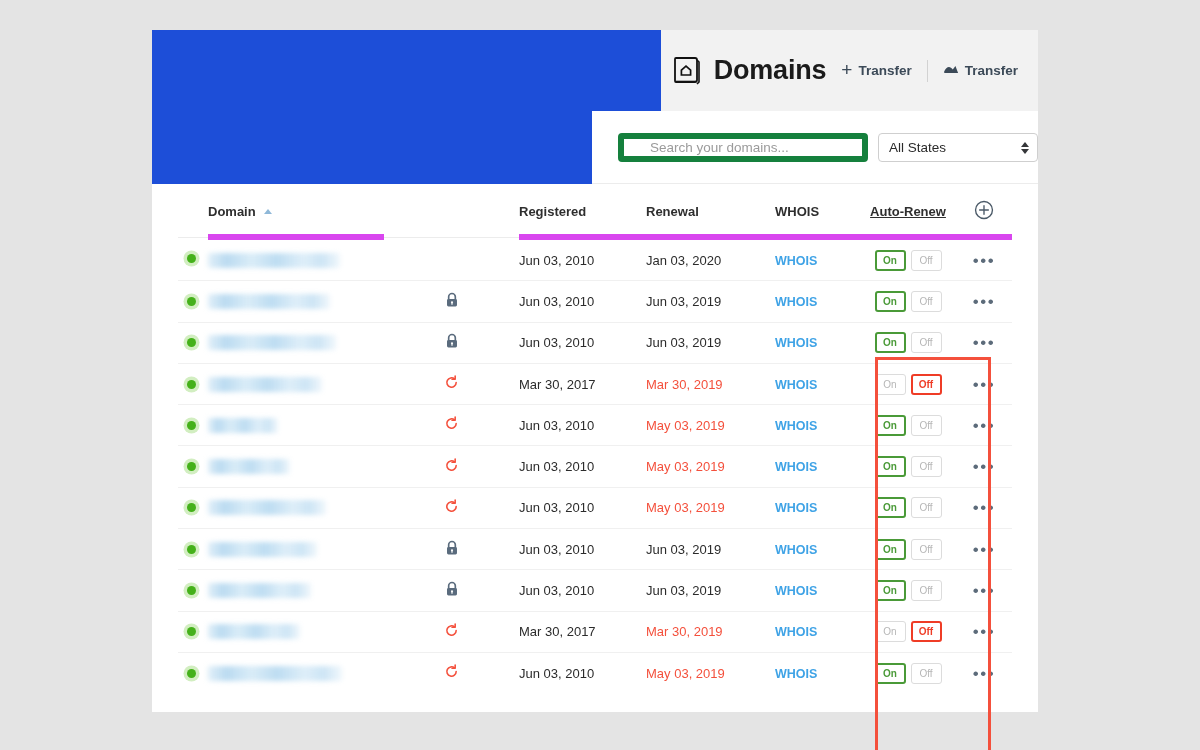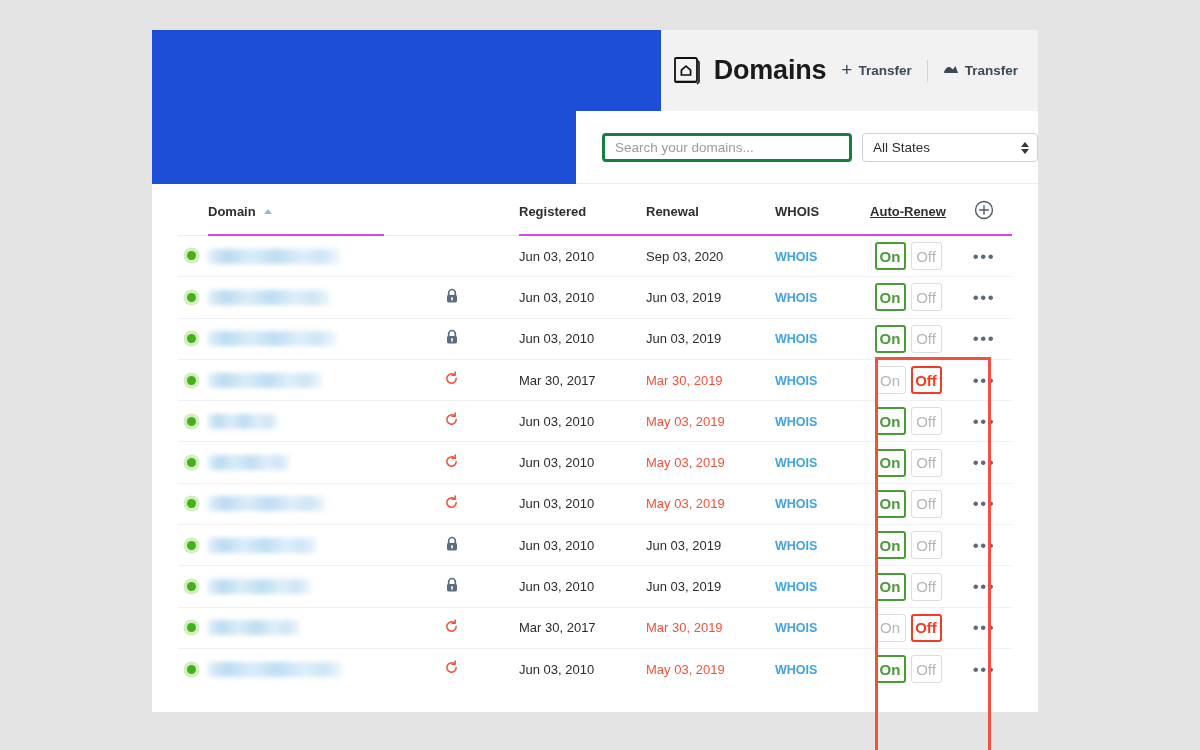"Search your domains..." .search-input { border: 3px solid #15803d -> 6px solid #15803d; padding: 0 10px -> 0 26px }
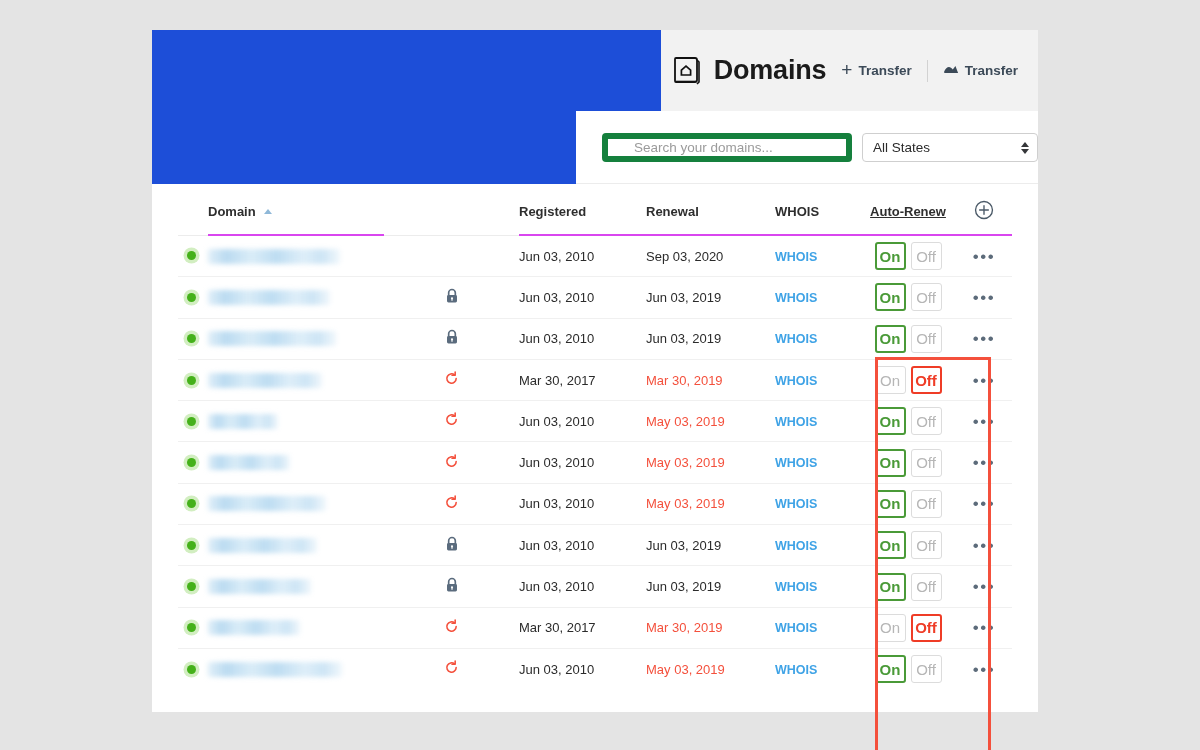"All States" .sel-states { width: 176px -> 160px }
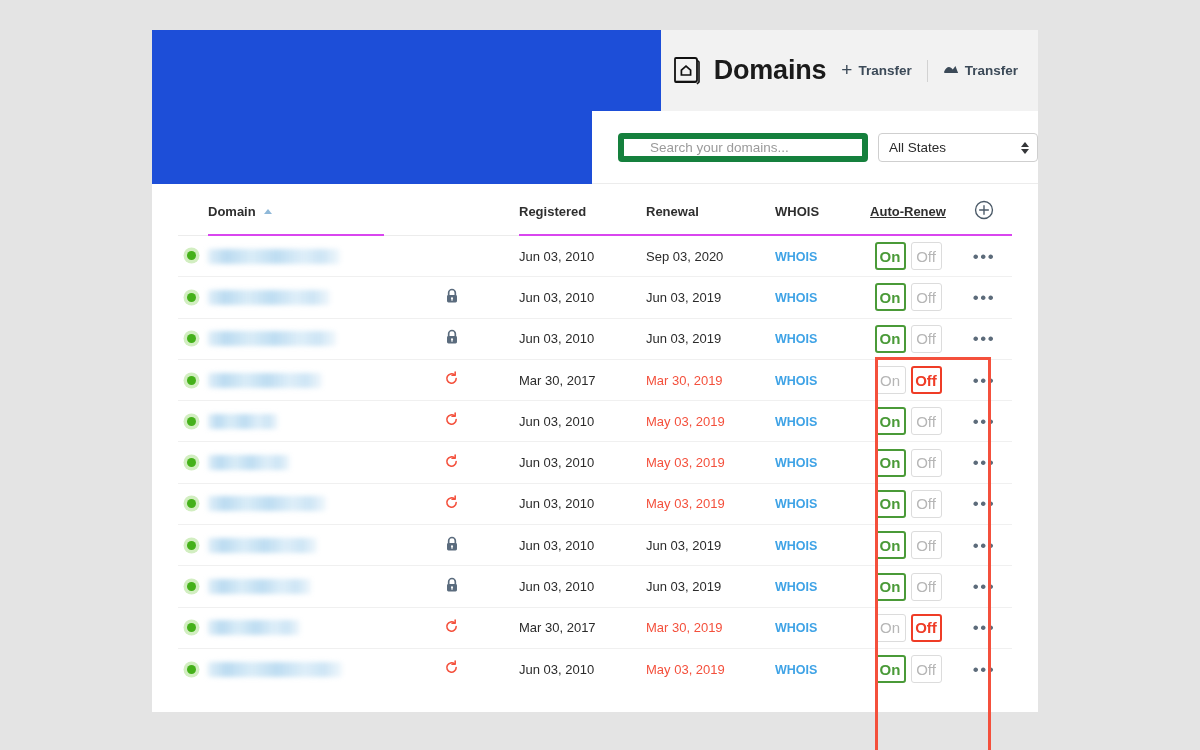"Domain" th { border-bottom: 2px solid #d946ef -> 6px solid #d946ef }
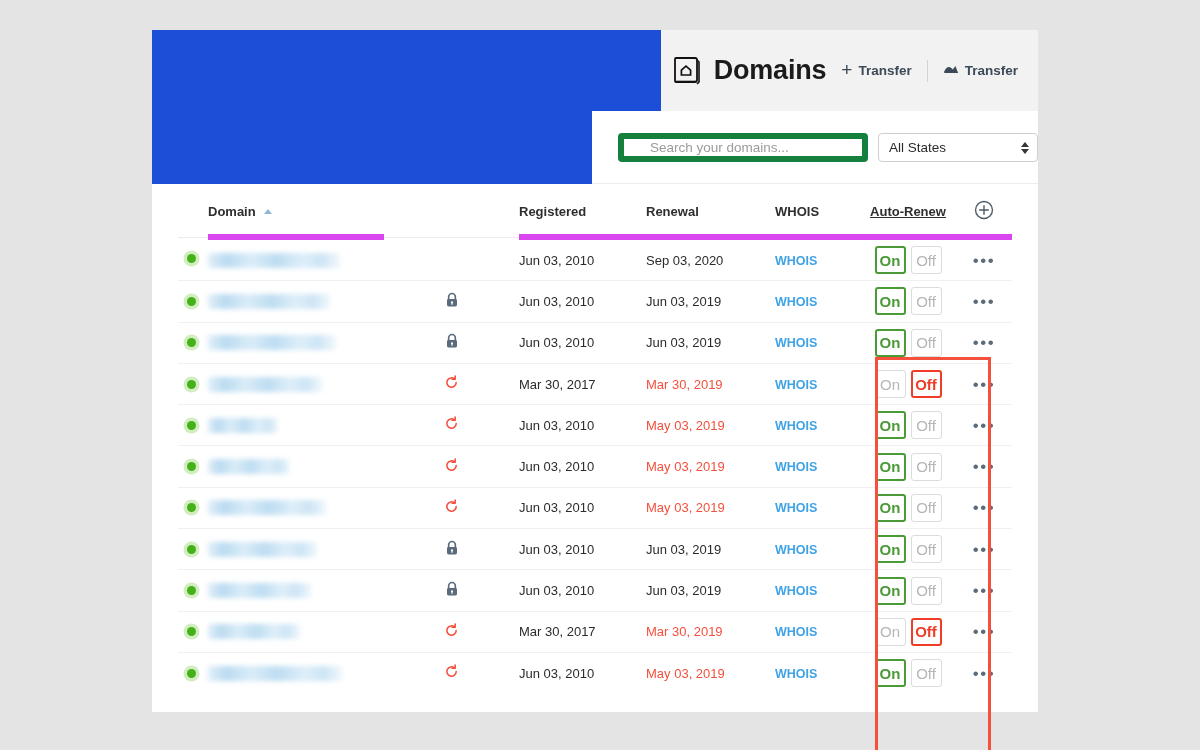"Sep 03, 2020" td.c-exp { text: Sep -> Jan }
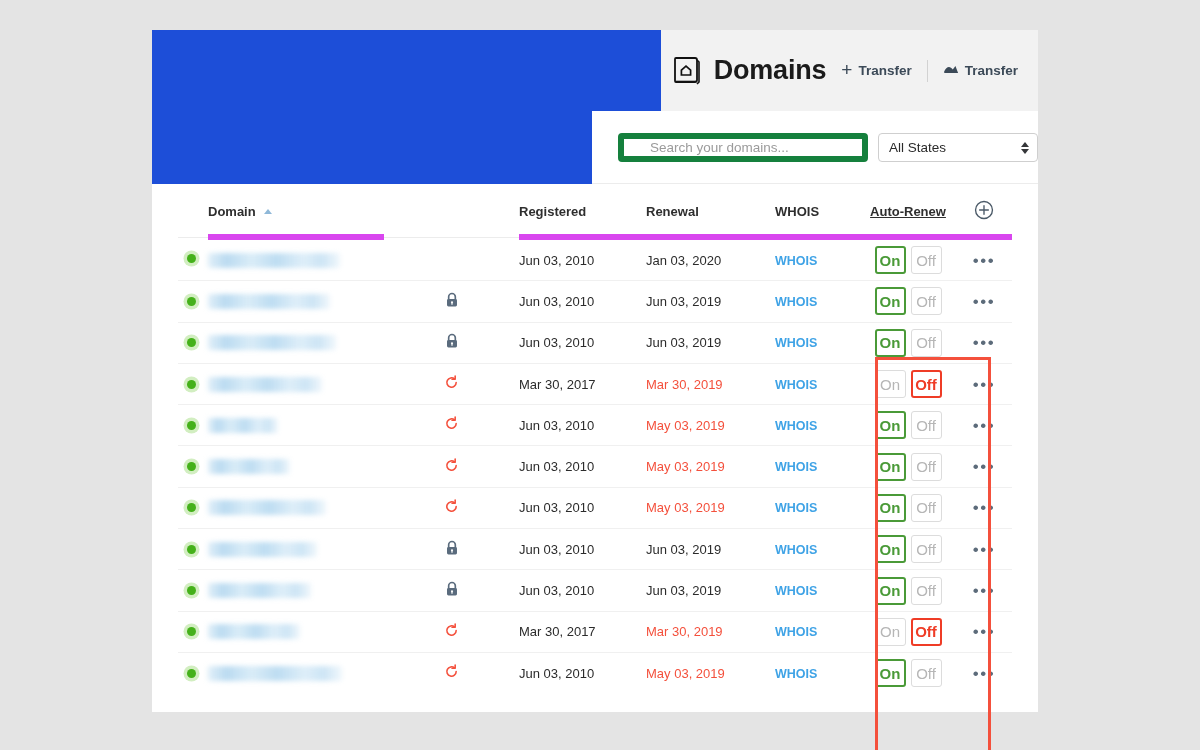"On" .toggle span { font-size: 15px -> 10px; height: 28px -> 21px }
